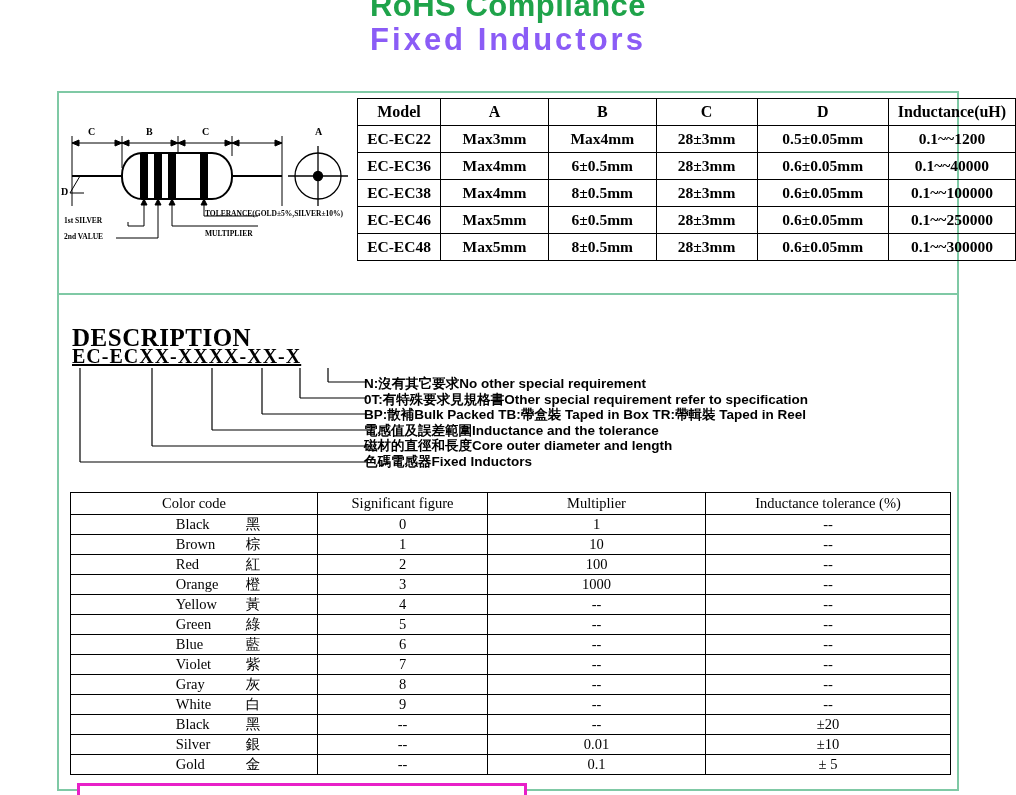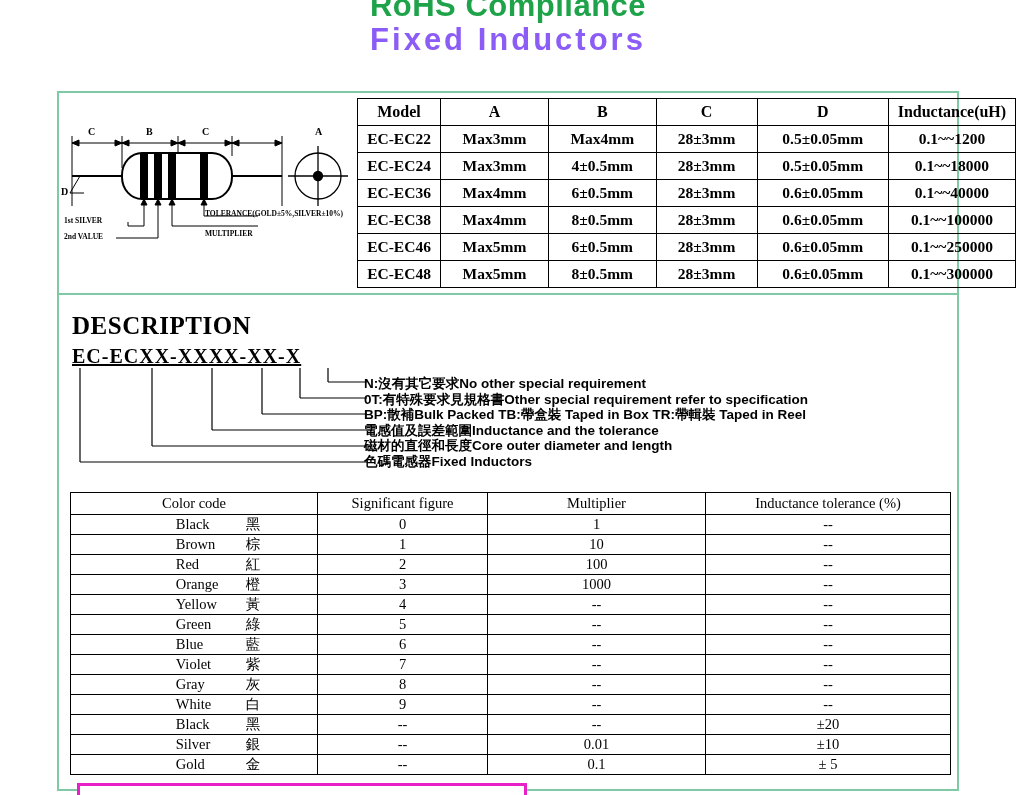"EC-EC24" tr { html: <tr> <td>EC-EC24</td> <td>Max3mm</td> <td>4±0.5mm</td> <td>28±3mm</td> <td>0.5±0.05mm</td> <td>0.1~~18000</td> </tr> -> none }
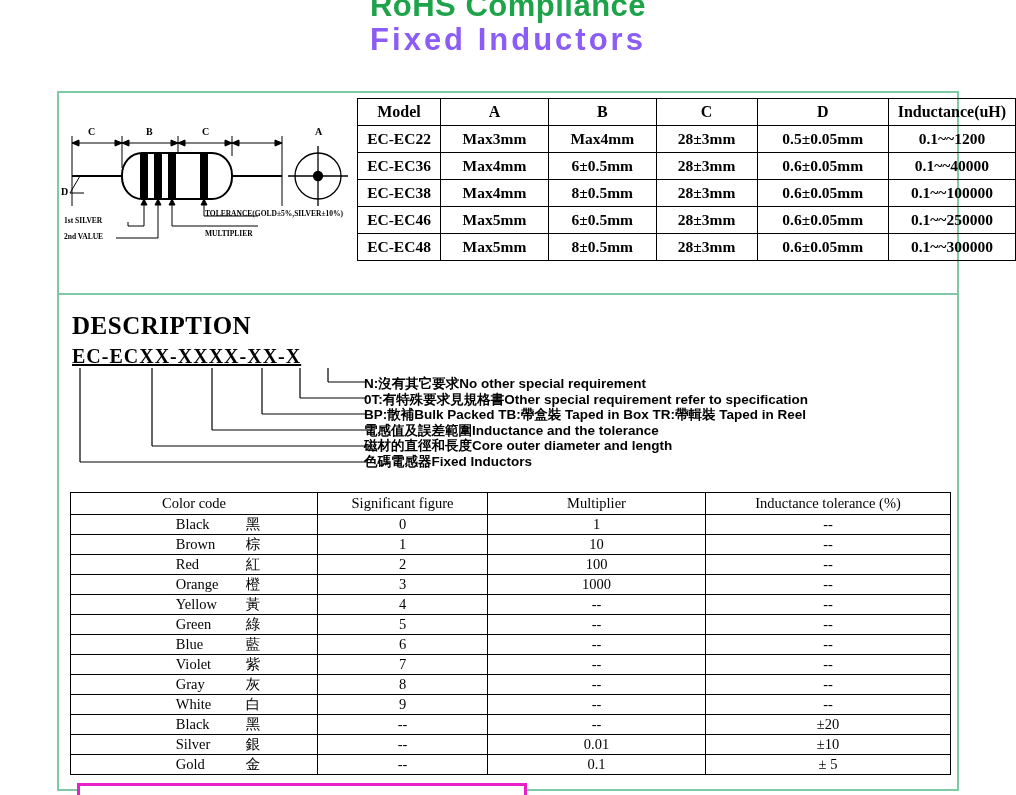"DESCRIPTION" .desc-title { top: 312px -> 324px }
